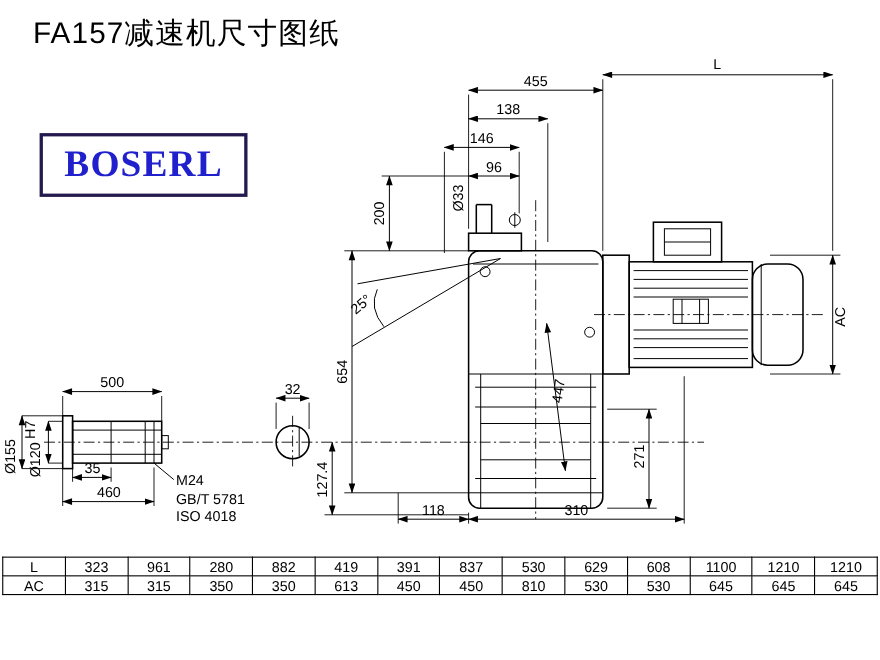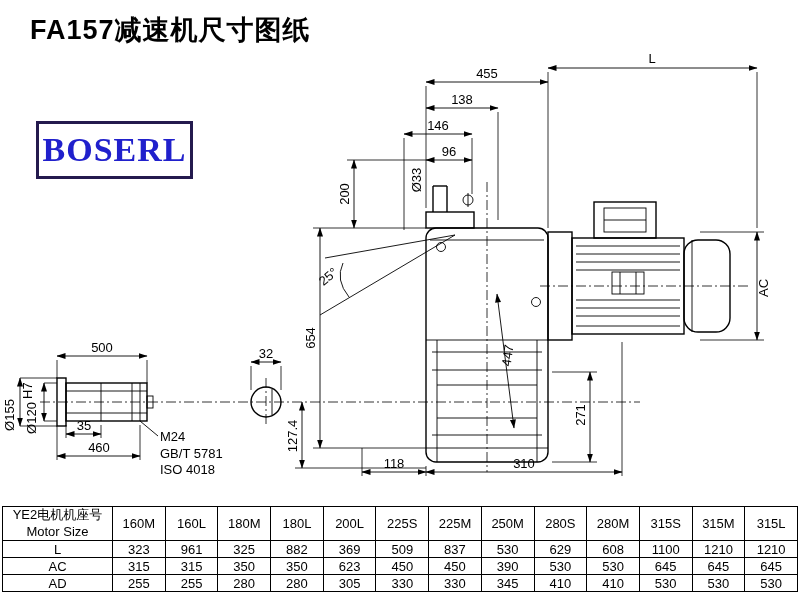"FA157减速机尺寸图纸" .title { font-weight: bold -> normal }
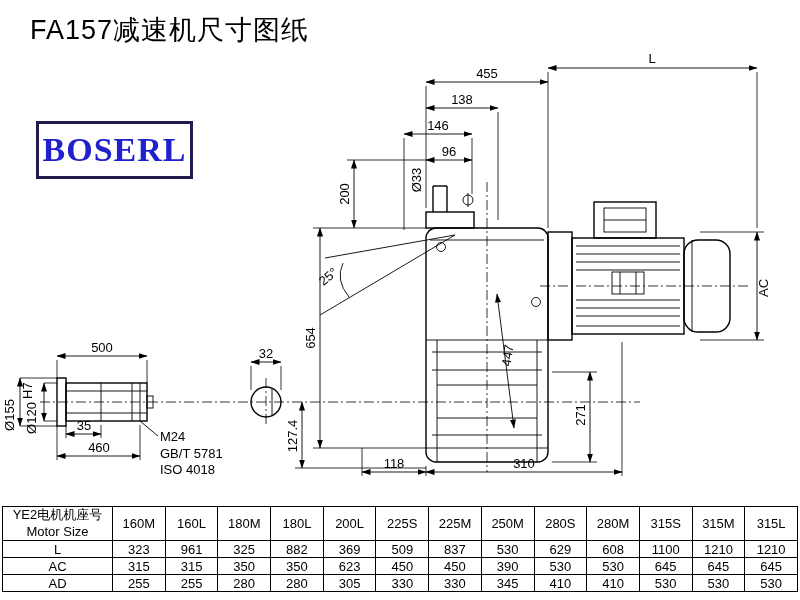"BOSERL" .logo { width: 157px -> 189px }
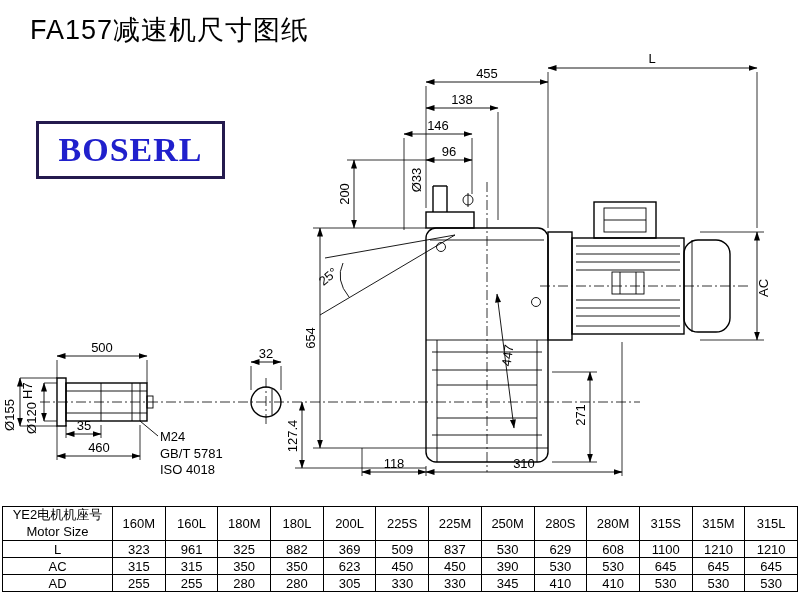"YE2电机机座号" tr.hdr { html: <tr> <th> <div>YE2电机机座号</div> <div>Motor Size</div> </th> <th>160M</th> <th>160L</th> <th>180M</th> <th>180L</th> <th>200L</th> <th>225S</th> <th>225M</th> <th>250M</th> <th>280S</th> <th>280M</th> <th>315S</th> <th>315M</th> <th>315L</th> </tr> -> none }
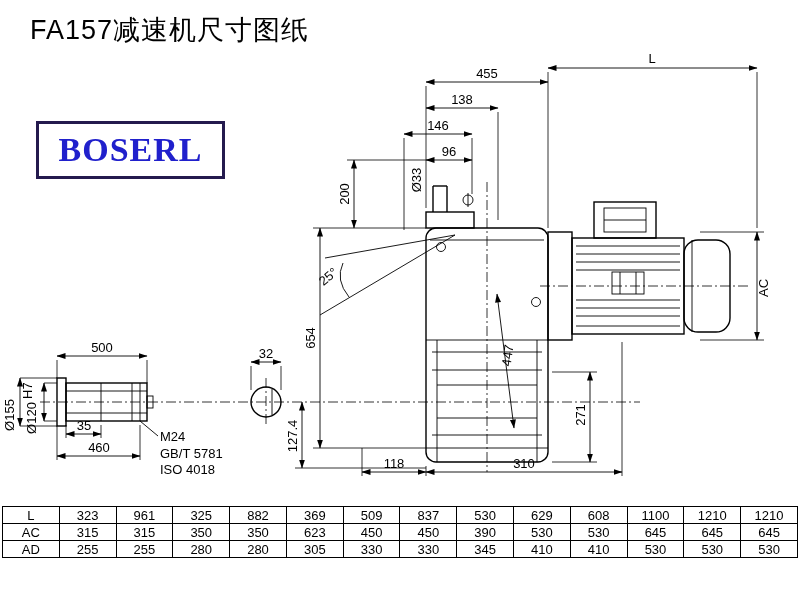"325" td { text: 325 -> 280 }
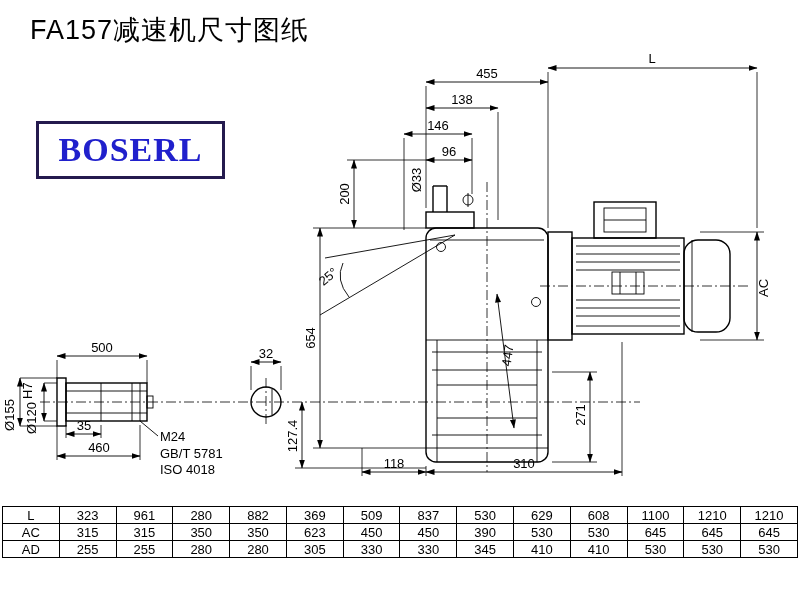"369" td { text: 369 -> 419 }
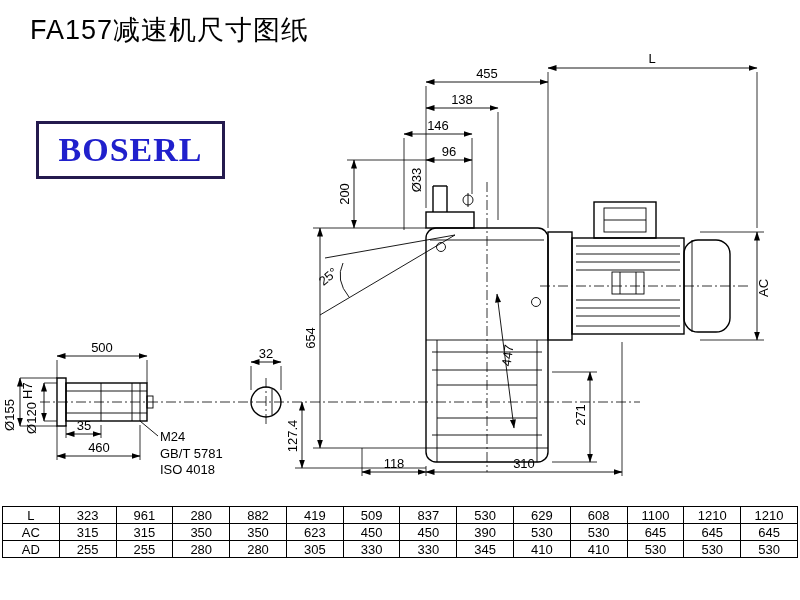"509" td { text: 509 -> 391 }
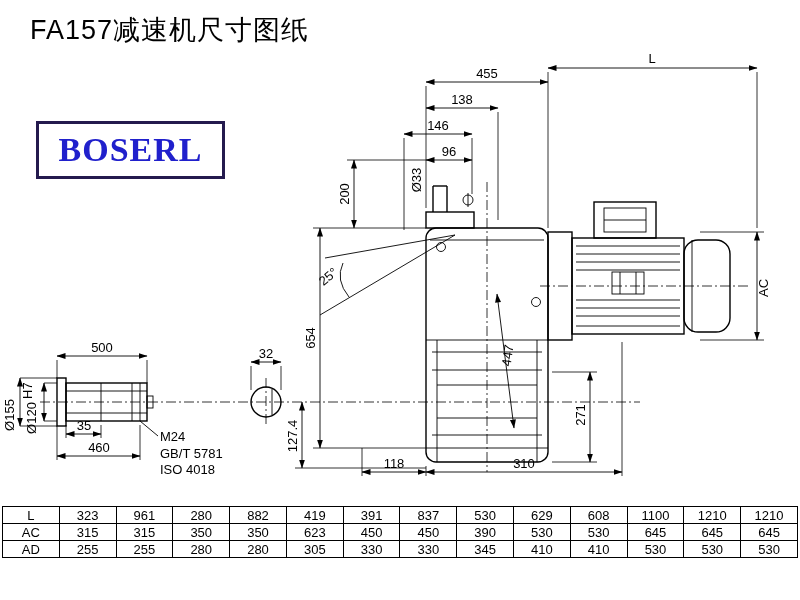"623" td { text: 623 -> 613 }
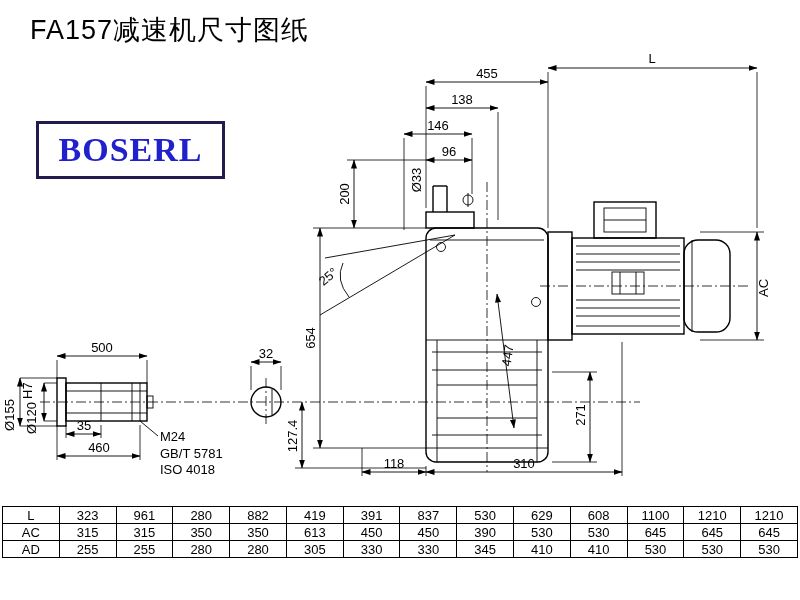"390" td { text: 390 -> 810 }
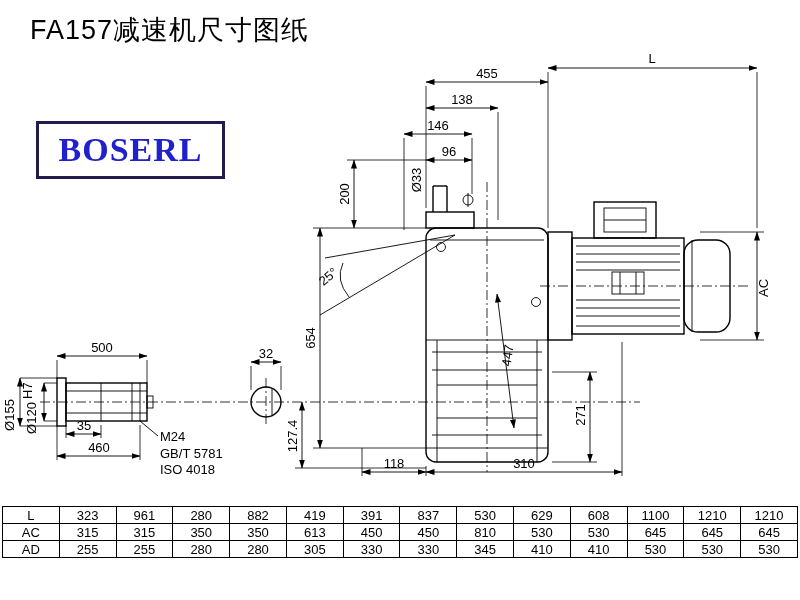"AD" tr { html: <tr> <td>AD</td> <td>255</td> <td>255</td> <td>280</td> <td>280</td> <td>305</td> <td>330</td> <td>330</td> <td>345</td> <td>410</td> <td>410</td> <td>530</td> <td>530</td> <td>530</td> </tr> -> none }
